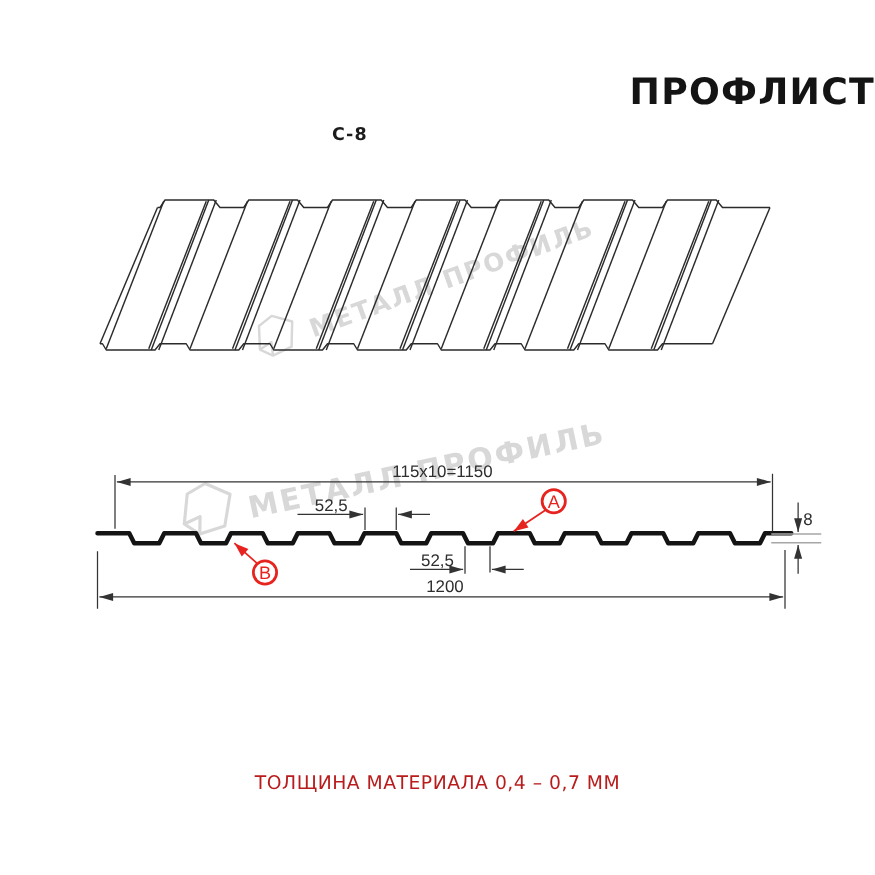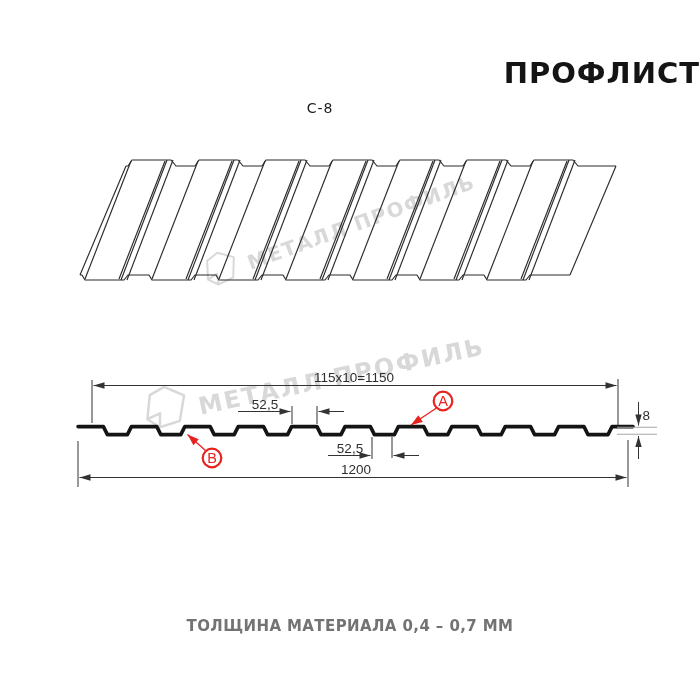"С-8" .subtitle { font-weight: 400 -> 700; padding-left: 40px -> none }
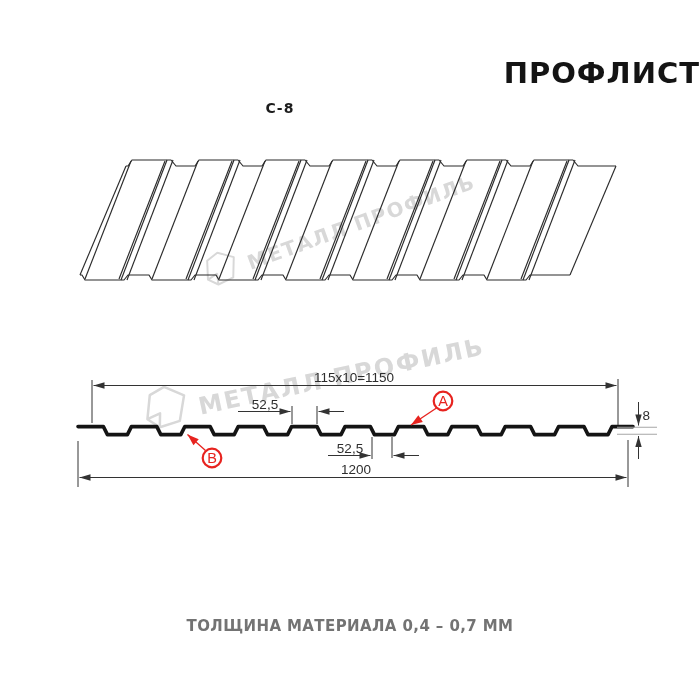"ТОЛЩИНА МАТЕРИАЛА 0,4 – 0,7" .caption { color: #737373 -> #b91c1c; font-weight: 700 -> 400 }
